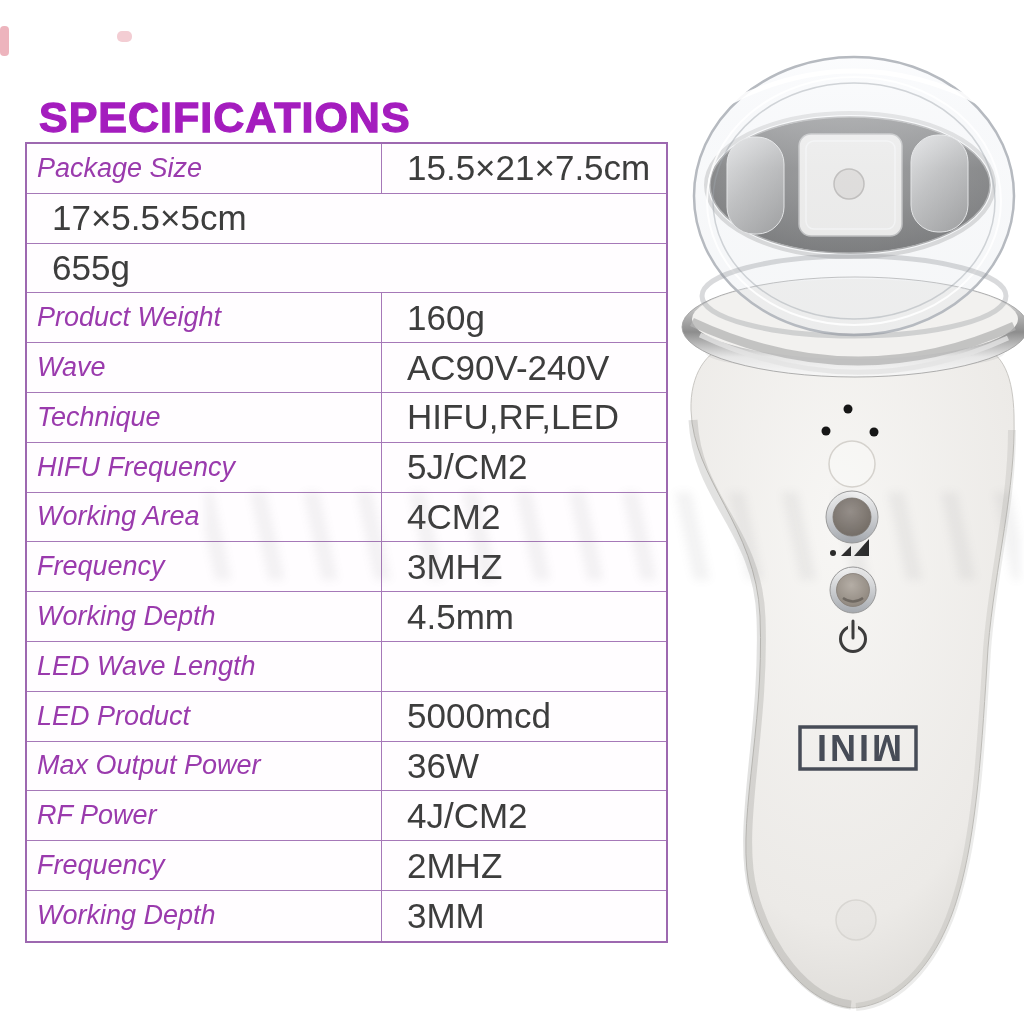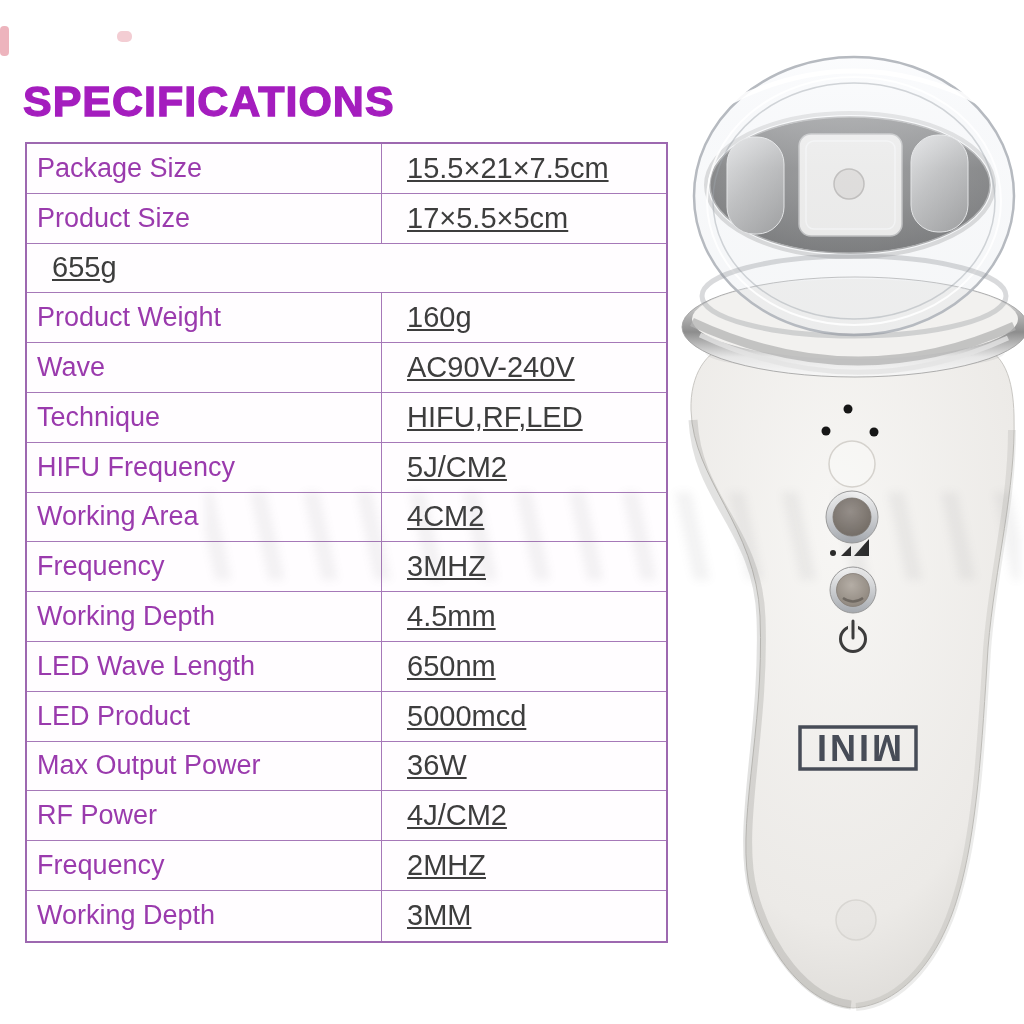"SPECIFICATIONS" .title { margin: 0 -> 16px }
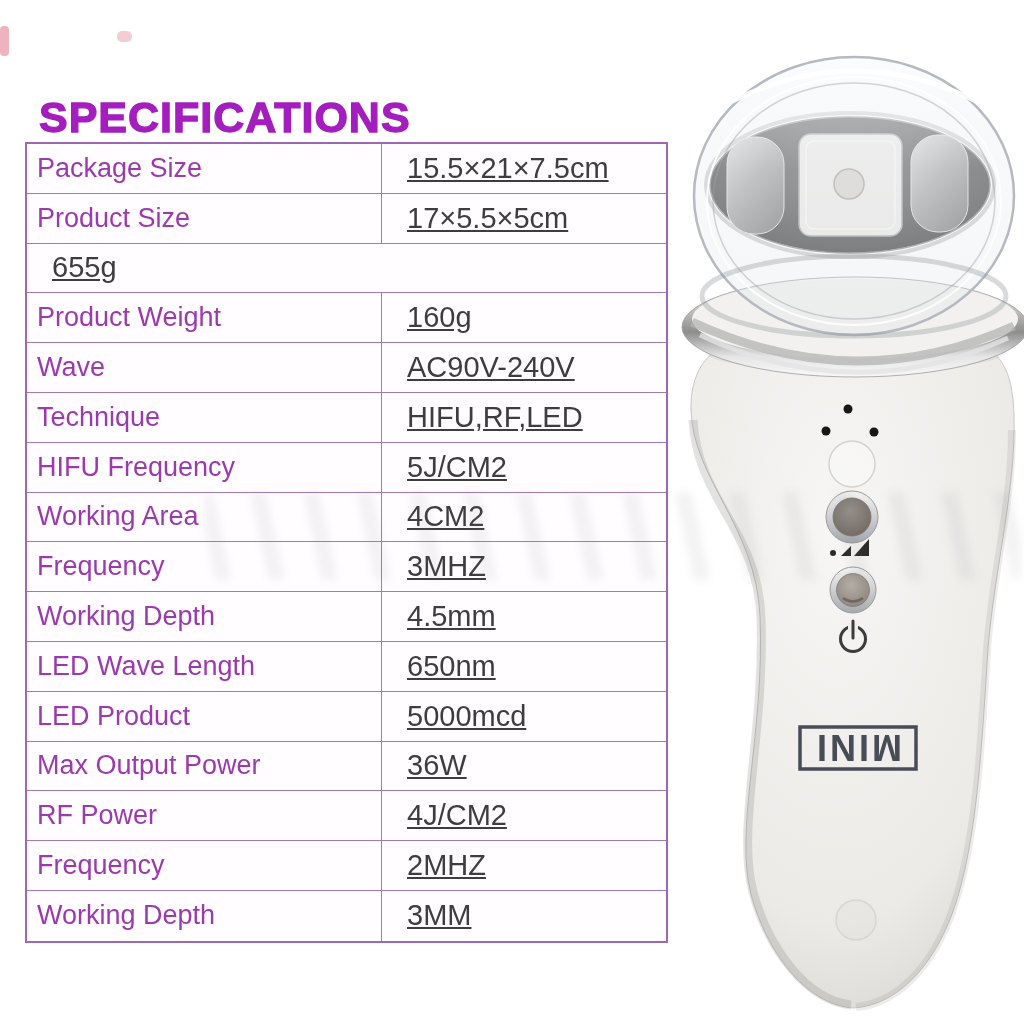"Package Size" .cell.label { font-style: none -> italic }
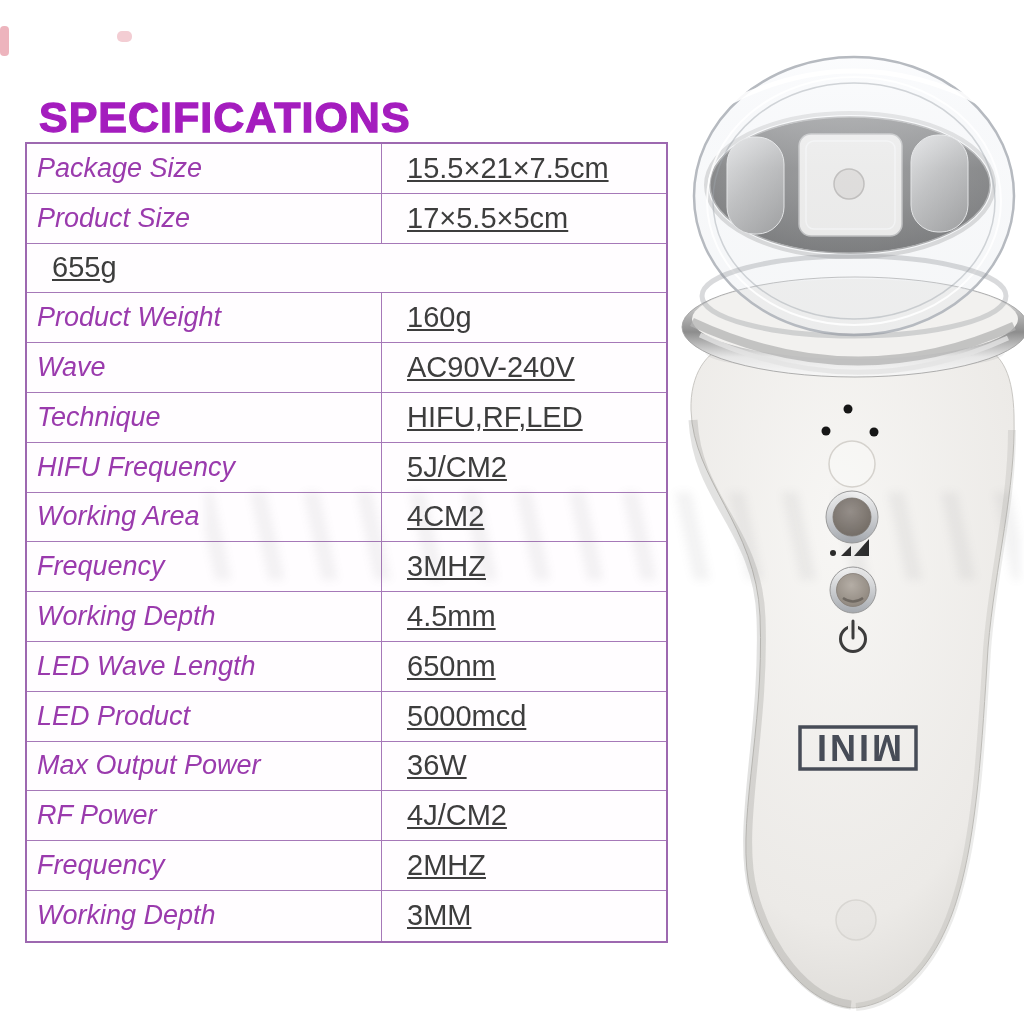"15.5×21×7.5cm" .cell.value { font-size: 29px -> 35px; text-decoration: underline -> none }
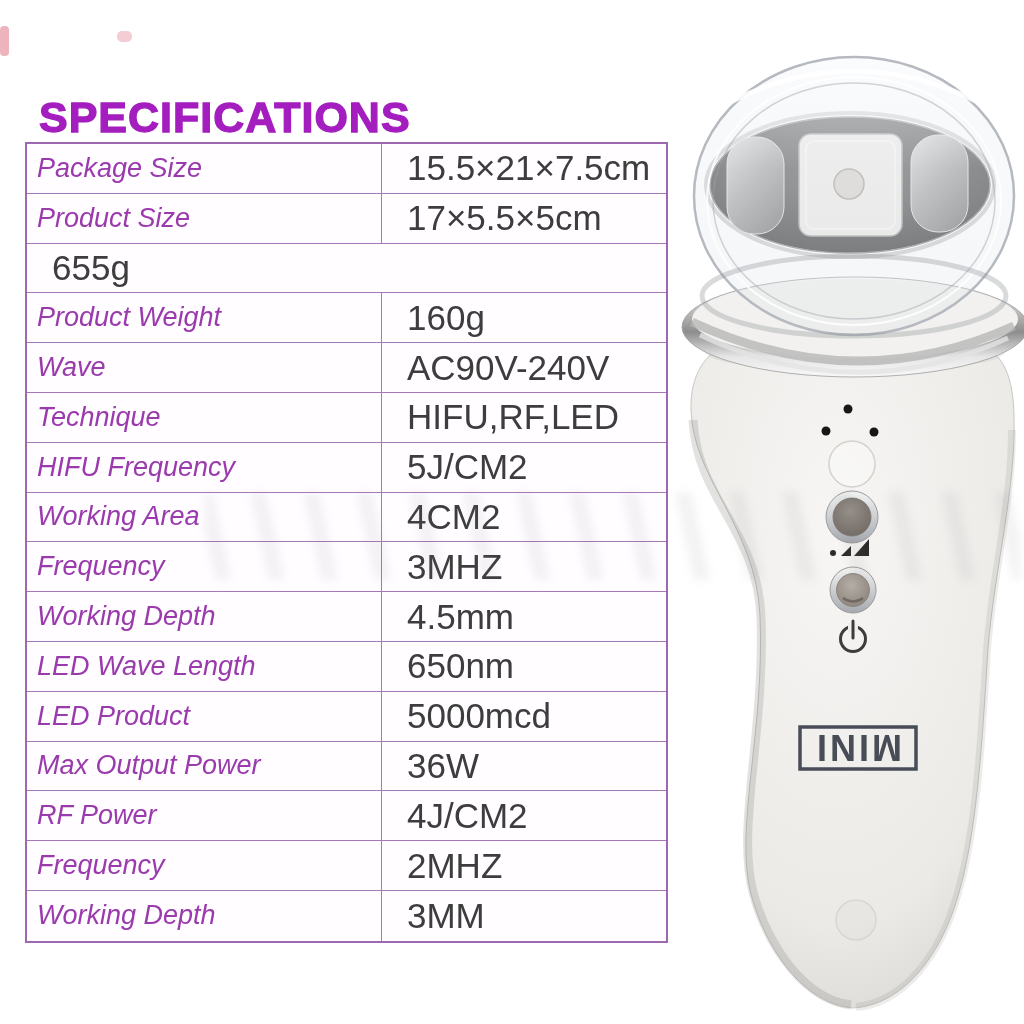"Product Size" div.cell { html: <div>Product Size</div> -> none }
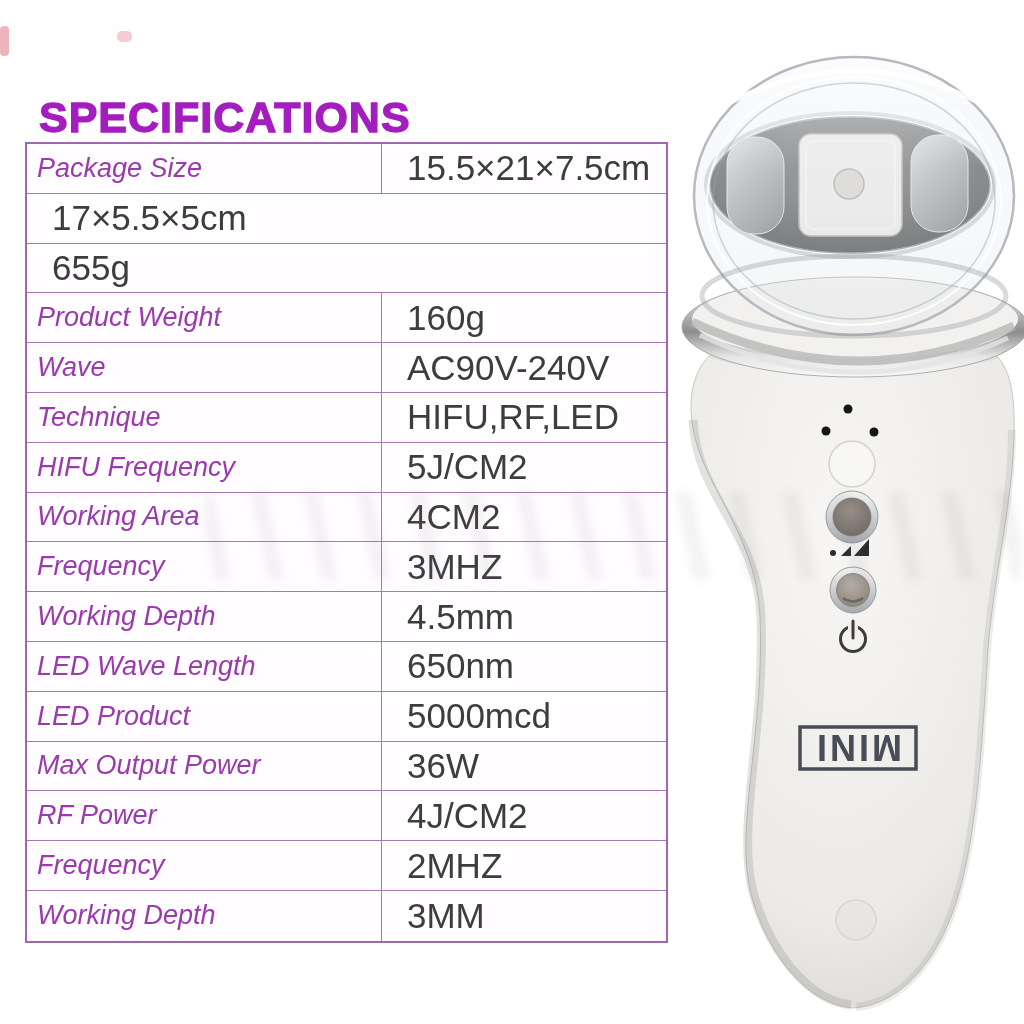"650nm" div.cell { html: <div>650nm</div> -> none }
